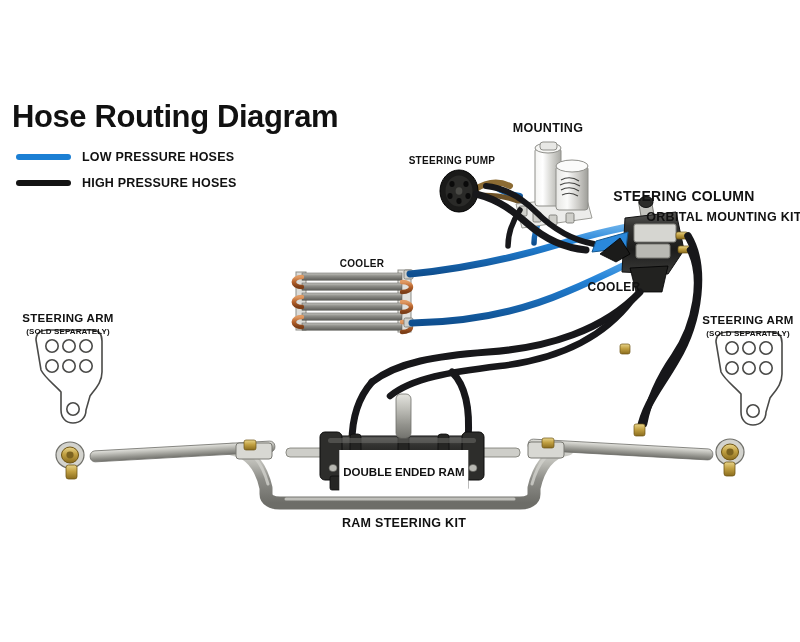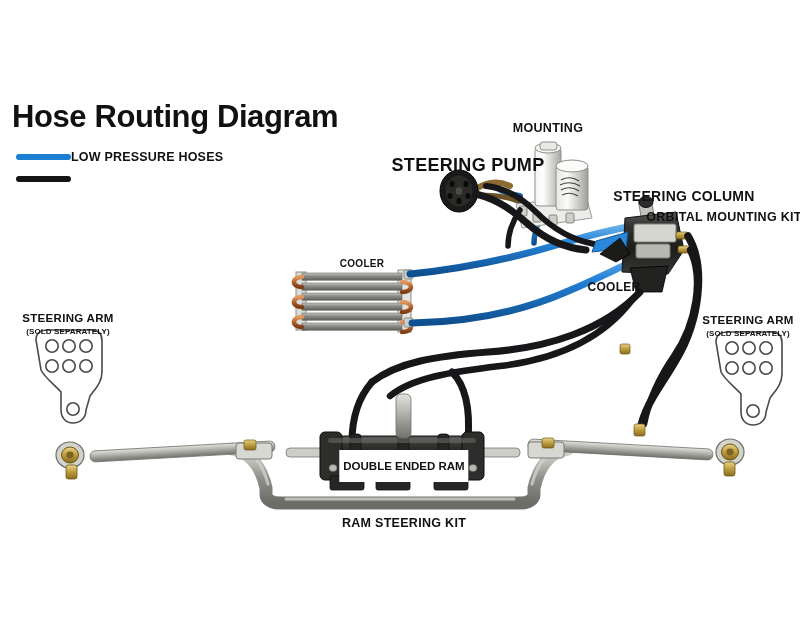"LOW PRESSURE HOSES" .legend-row { gap: none -> 11px }
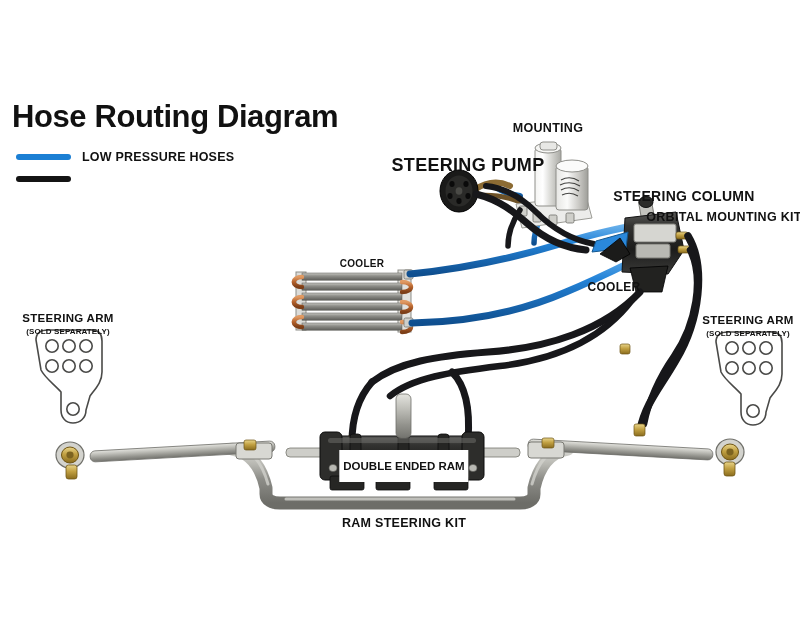"STEERING PUMP" div.lbl { font-size: 18px -> 10px; left: 468px -> 452px }
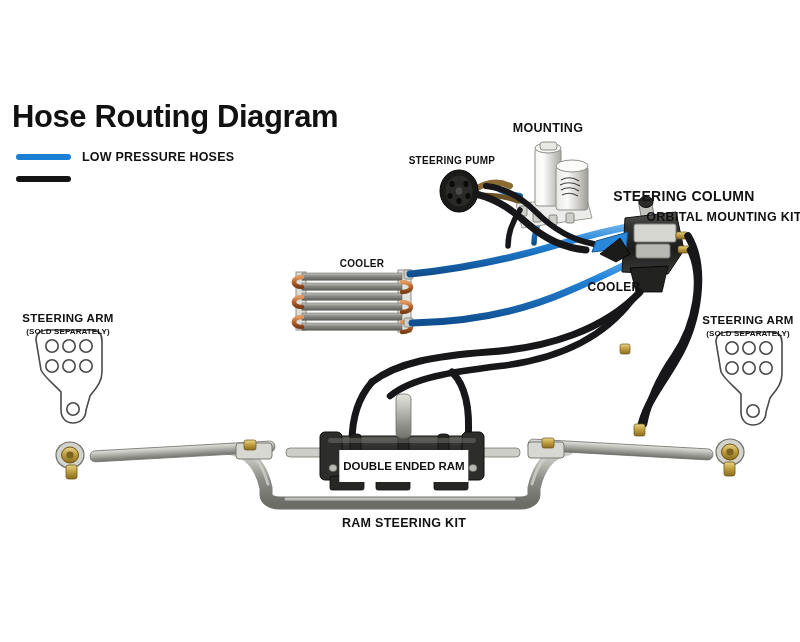"HIGH PRESSURE HOSES" span.legend-text { html: none -> <span>HIGH PRESSURE HOSES</span> }
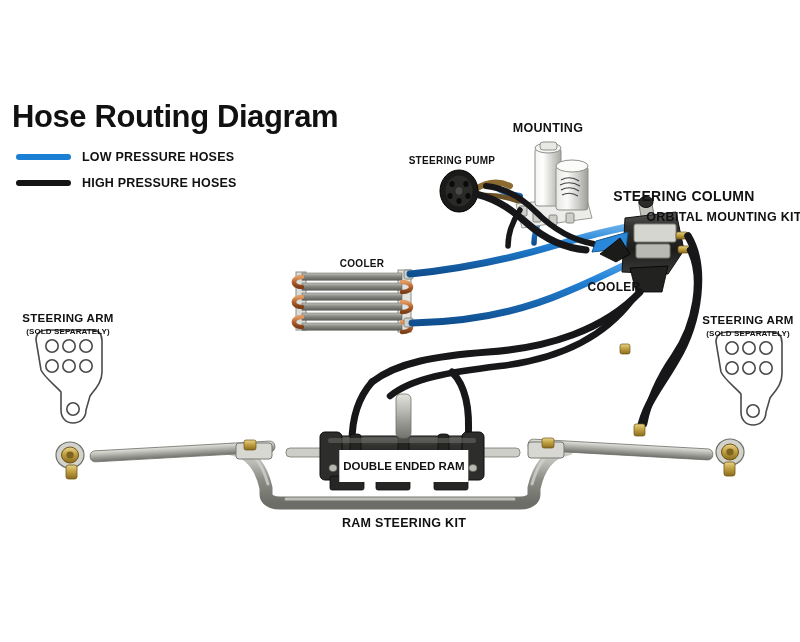"DOUBLE ENDED RAM" .ramlbl { padding: 10px 4px -> 16px 4px }
